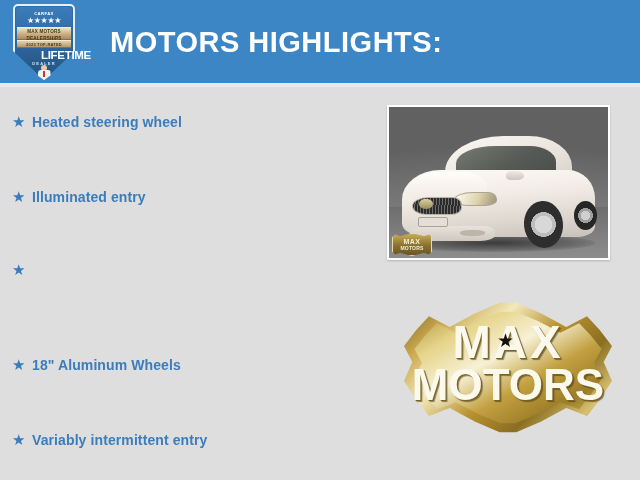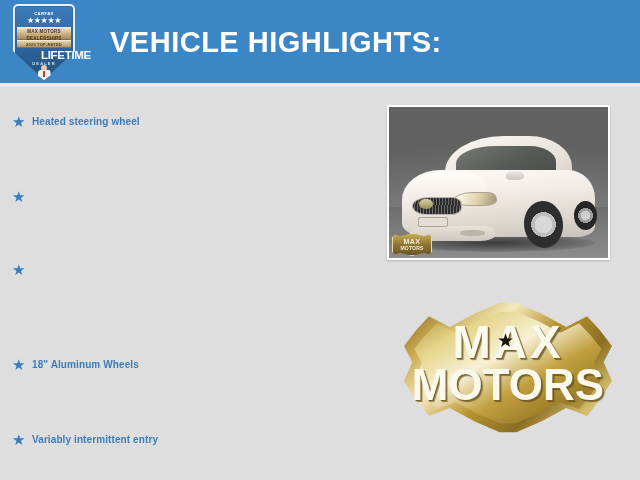"VEHICLE HIGHLIGHTS:" div.header-title { text: VEHICLE -> MOTORS }
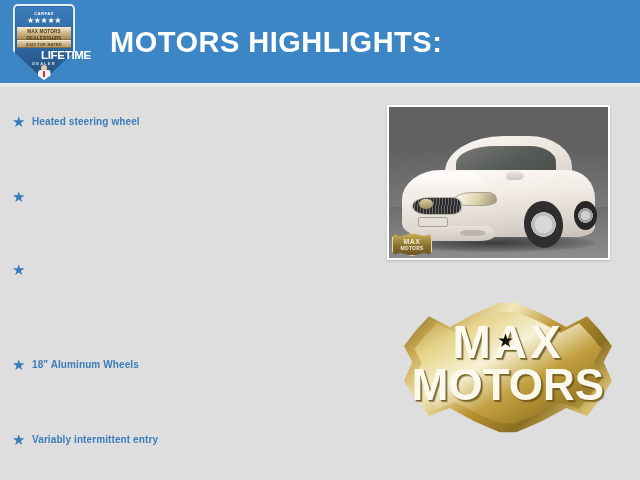"Heated steering wheel" .bullet-text { font-size: 10px -> 14px }
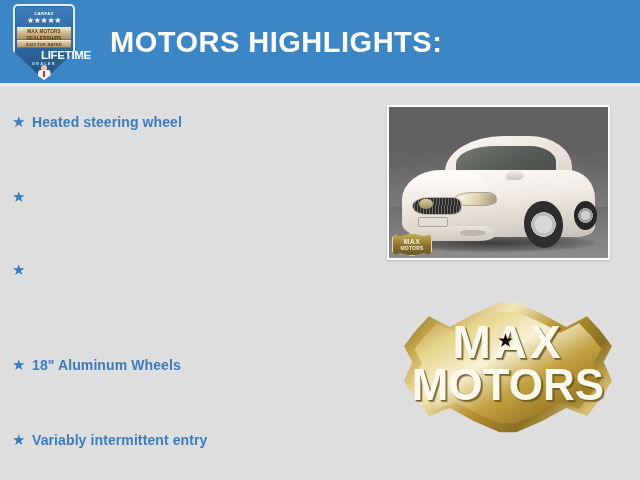"Illuminated entry" span.bullet-text { html: none -> <span>Illuminated entry</span> }
